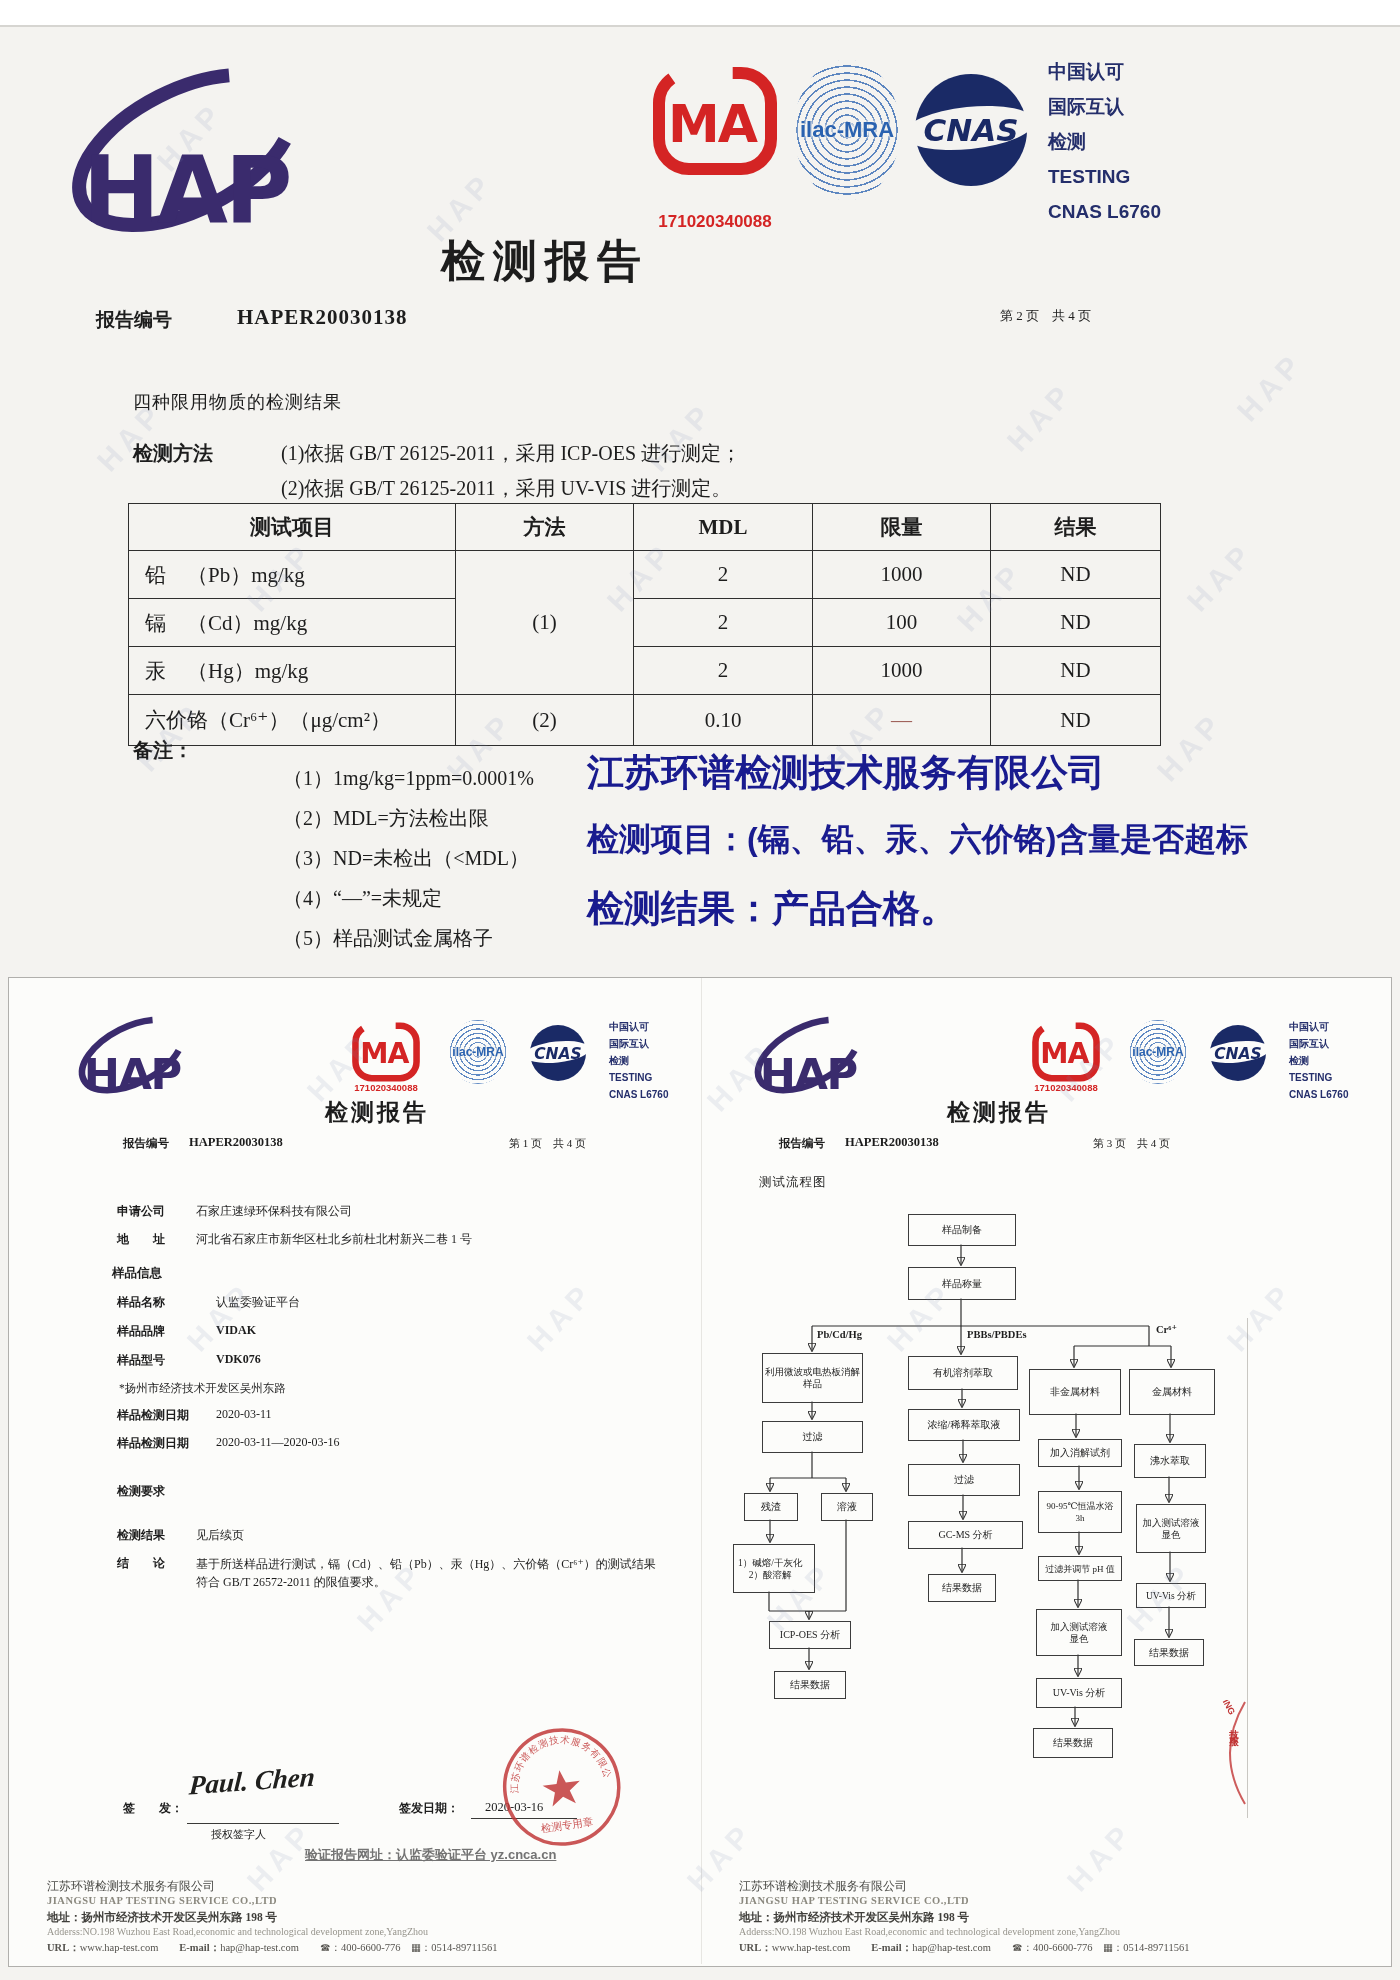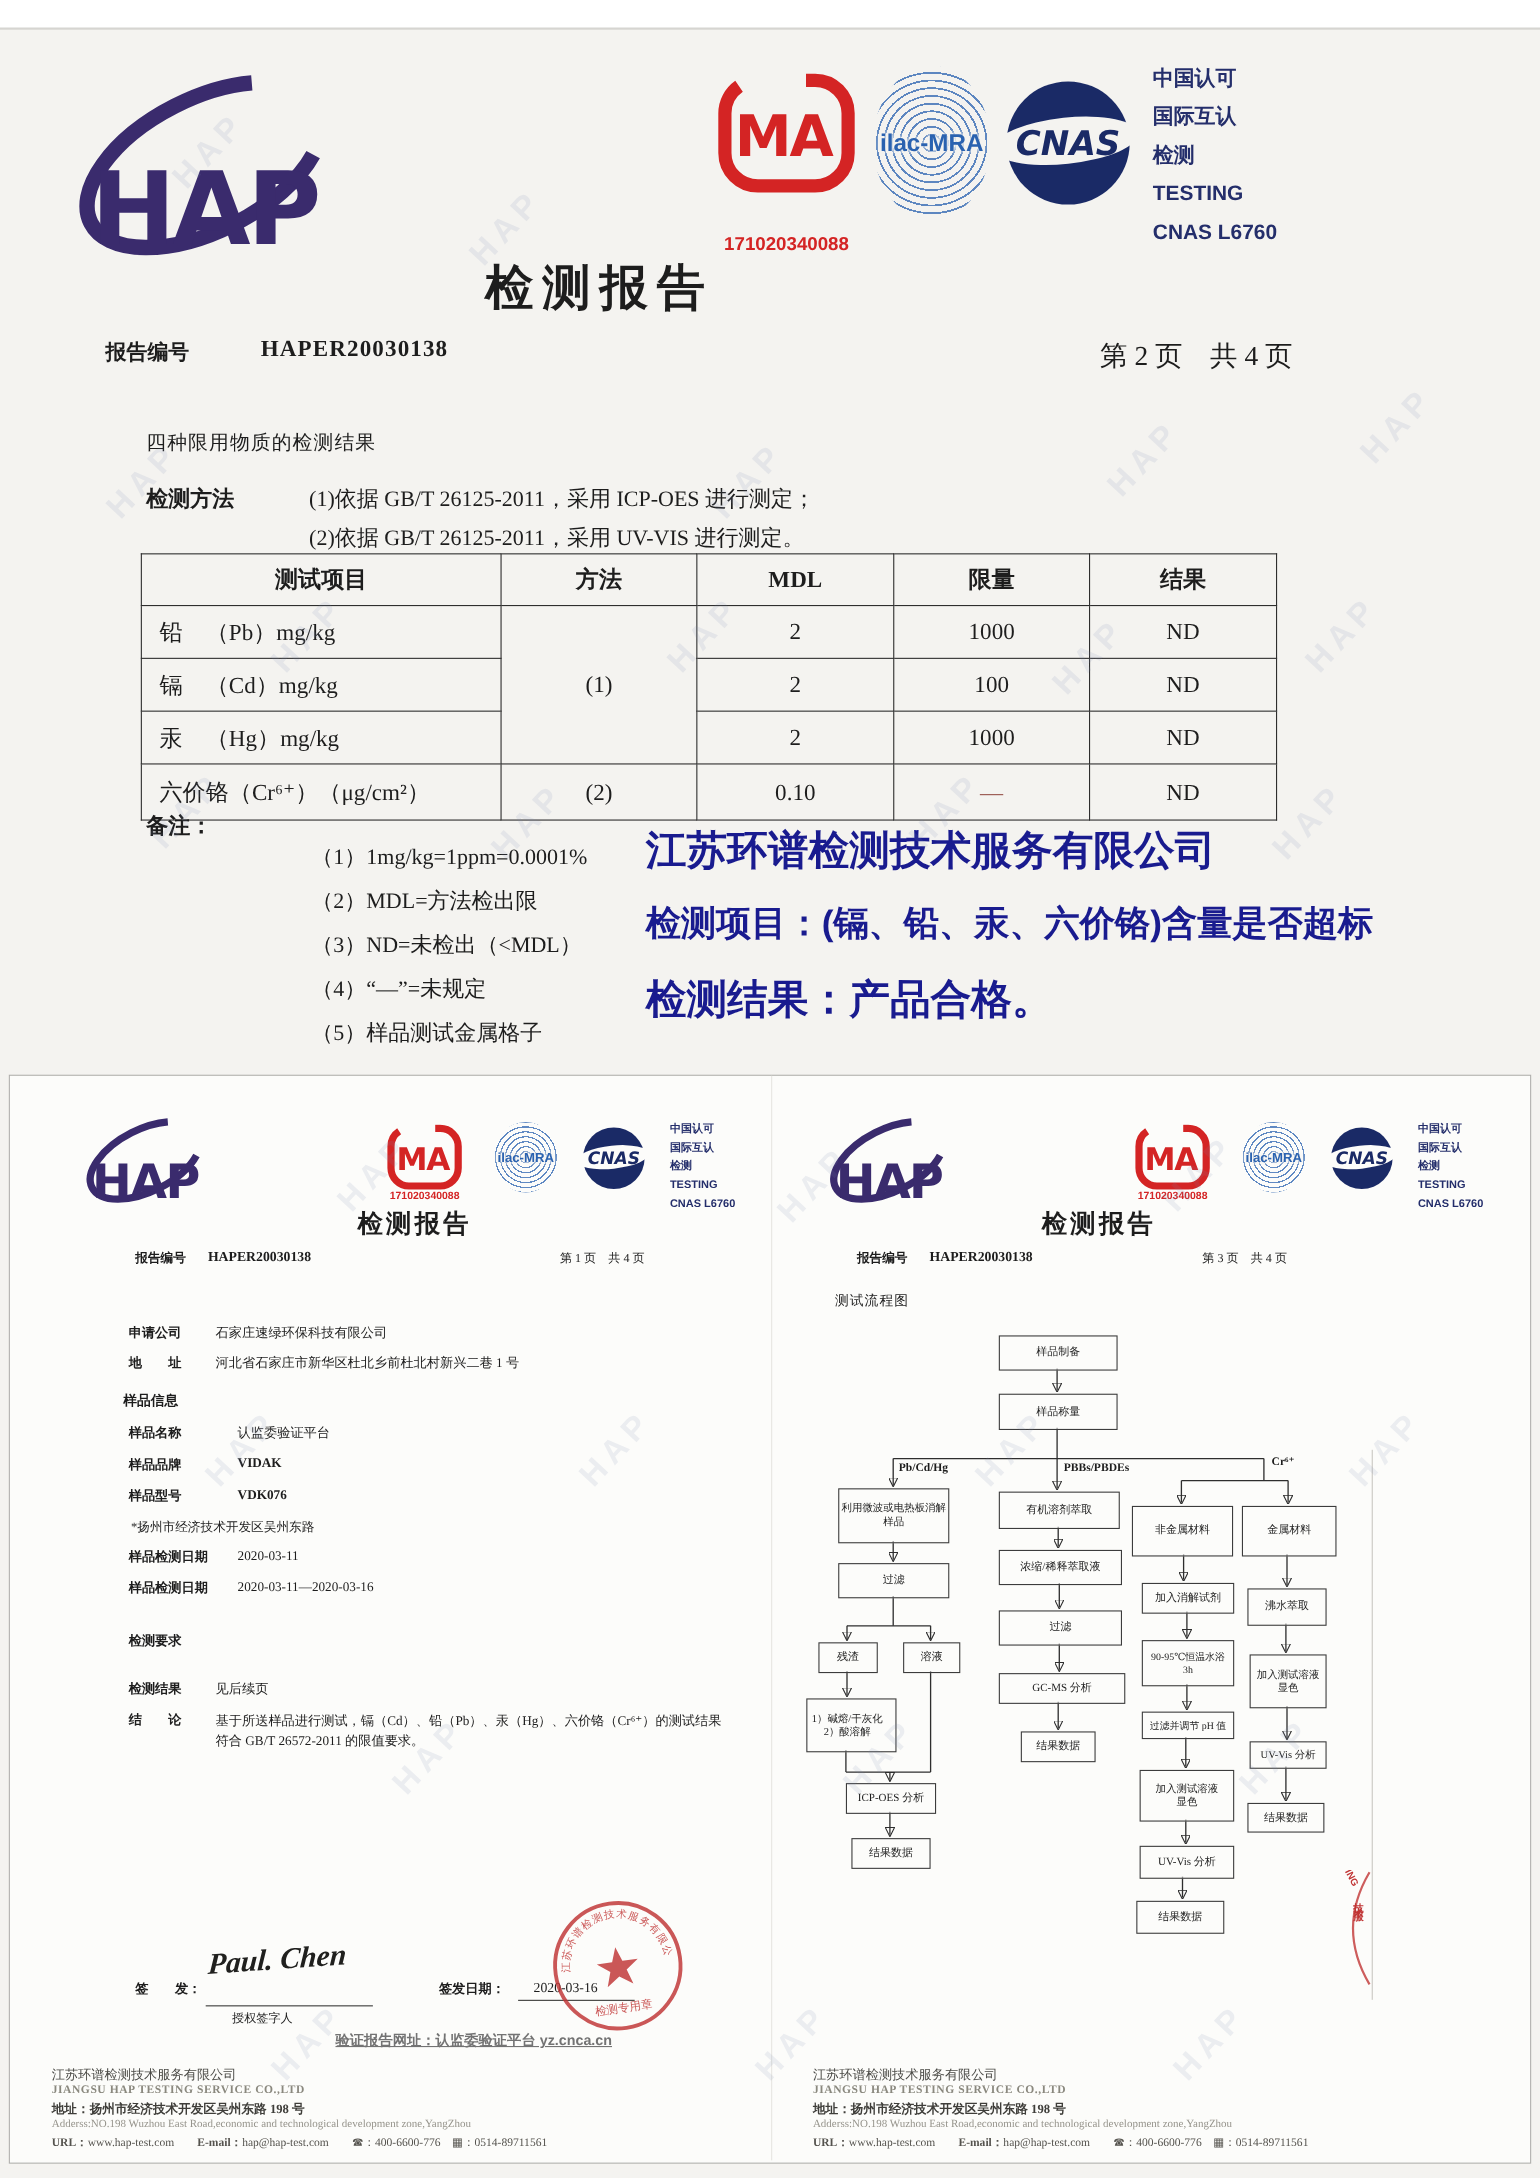"第 2 页 共 4" .pg-info-lg { font-size: 25px -> 13px }
